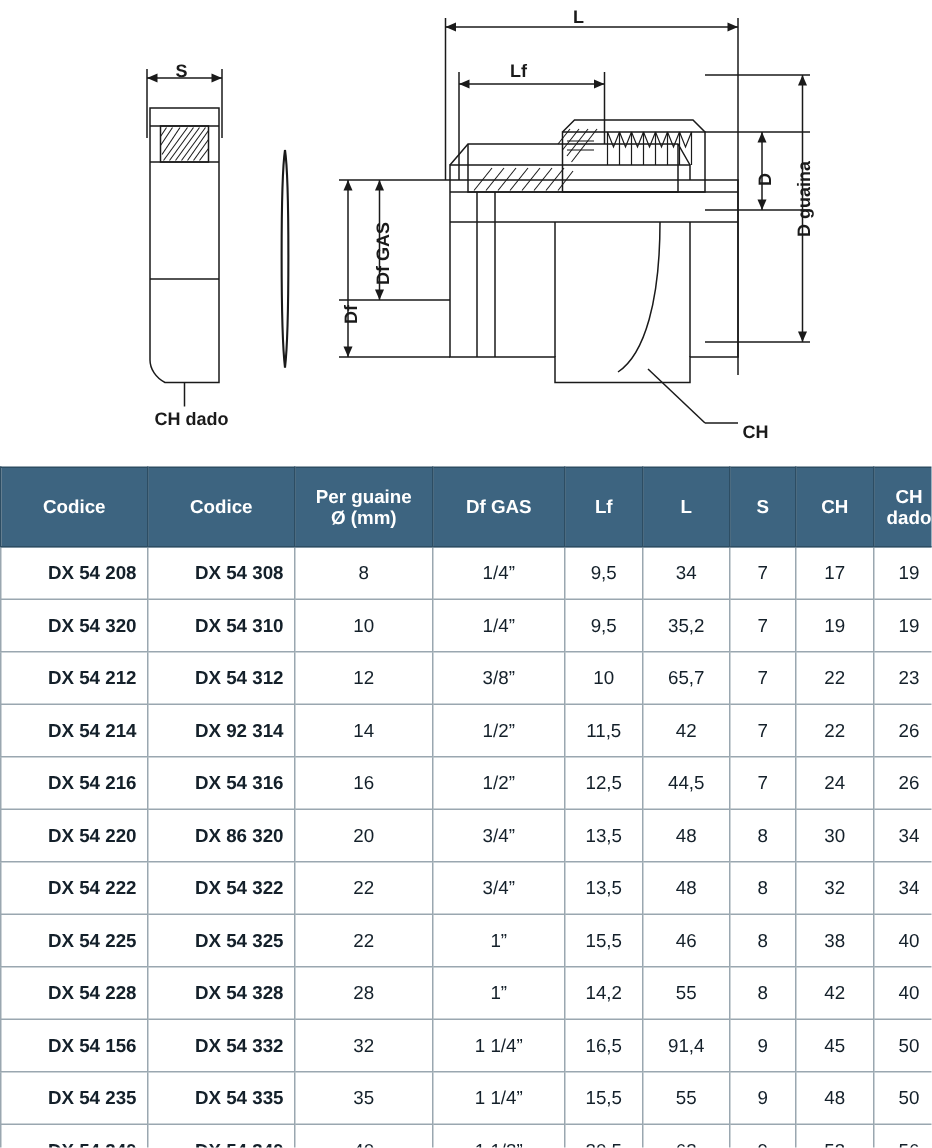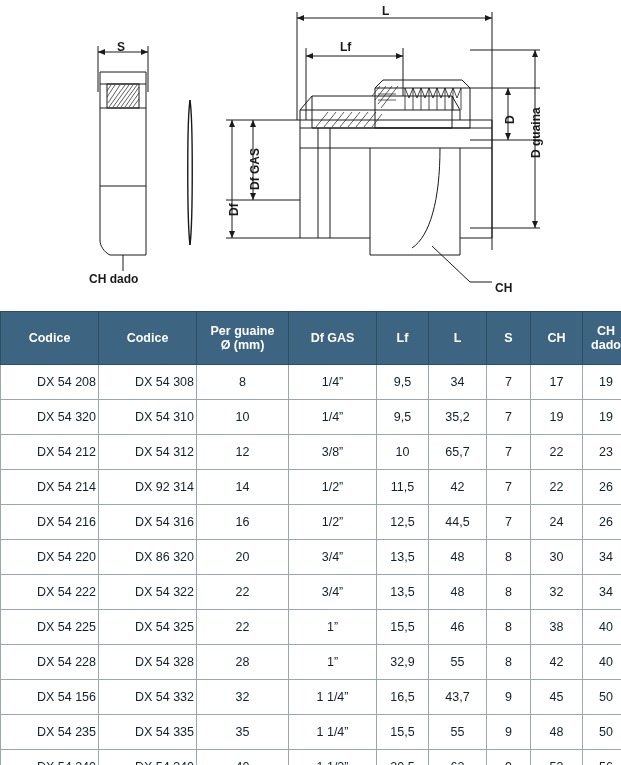"CH dado" div.dim-label { left: 89px -> 103px }
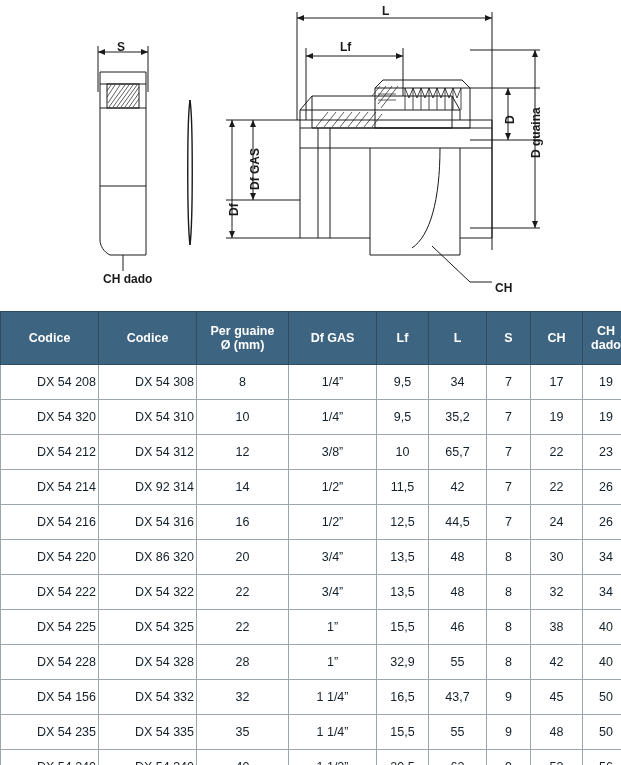"DX 54 208" table.spec td.code { font-weight: 400 -> 700; text-align: right -> center }
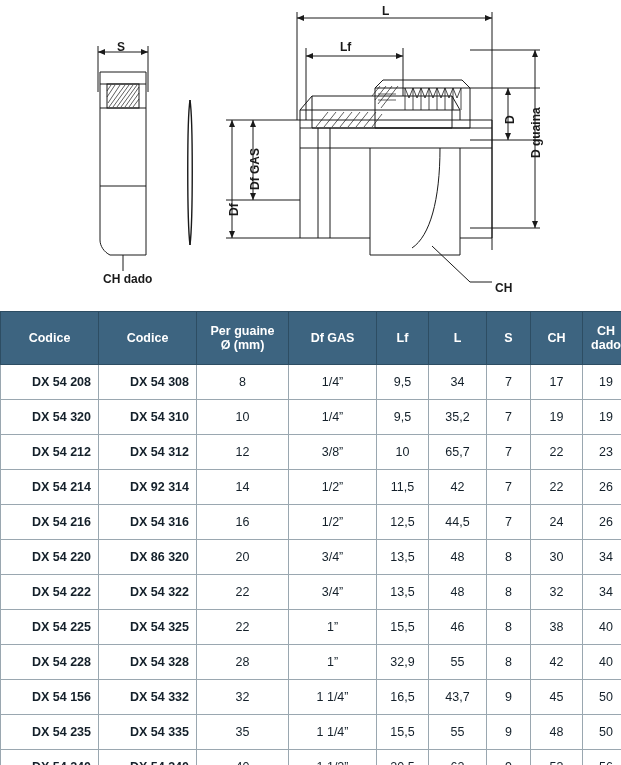"32,9" td.plain { text: 32,9 -> 14,2 }
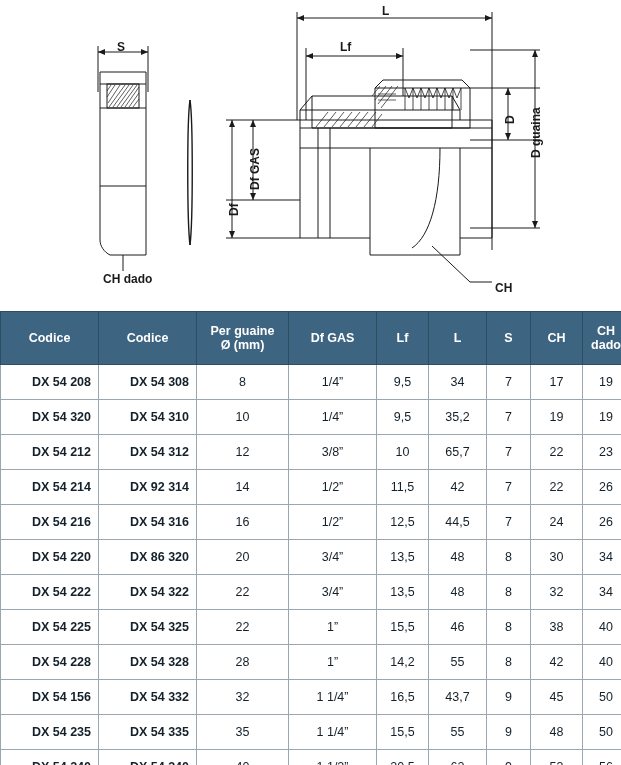"43,7" td.plain { text: 43,7 -> 91,4 }
